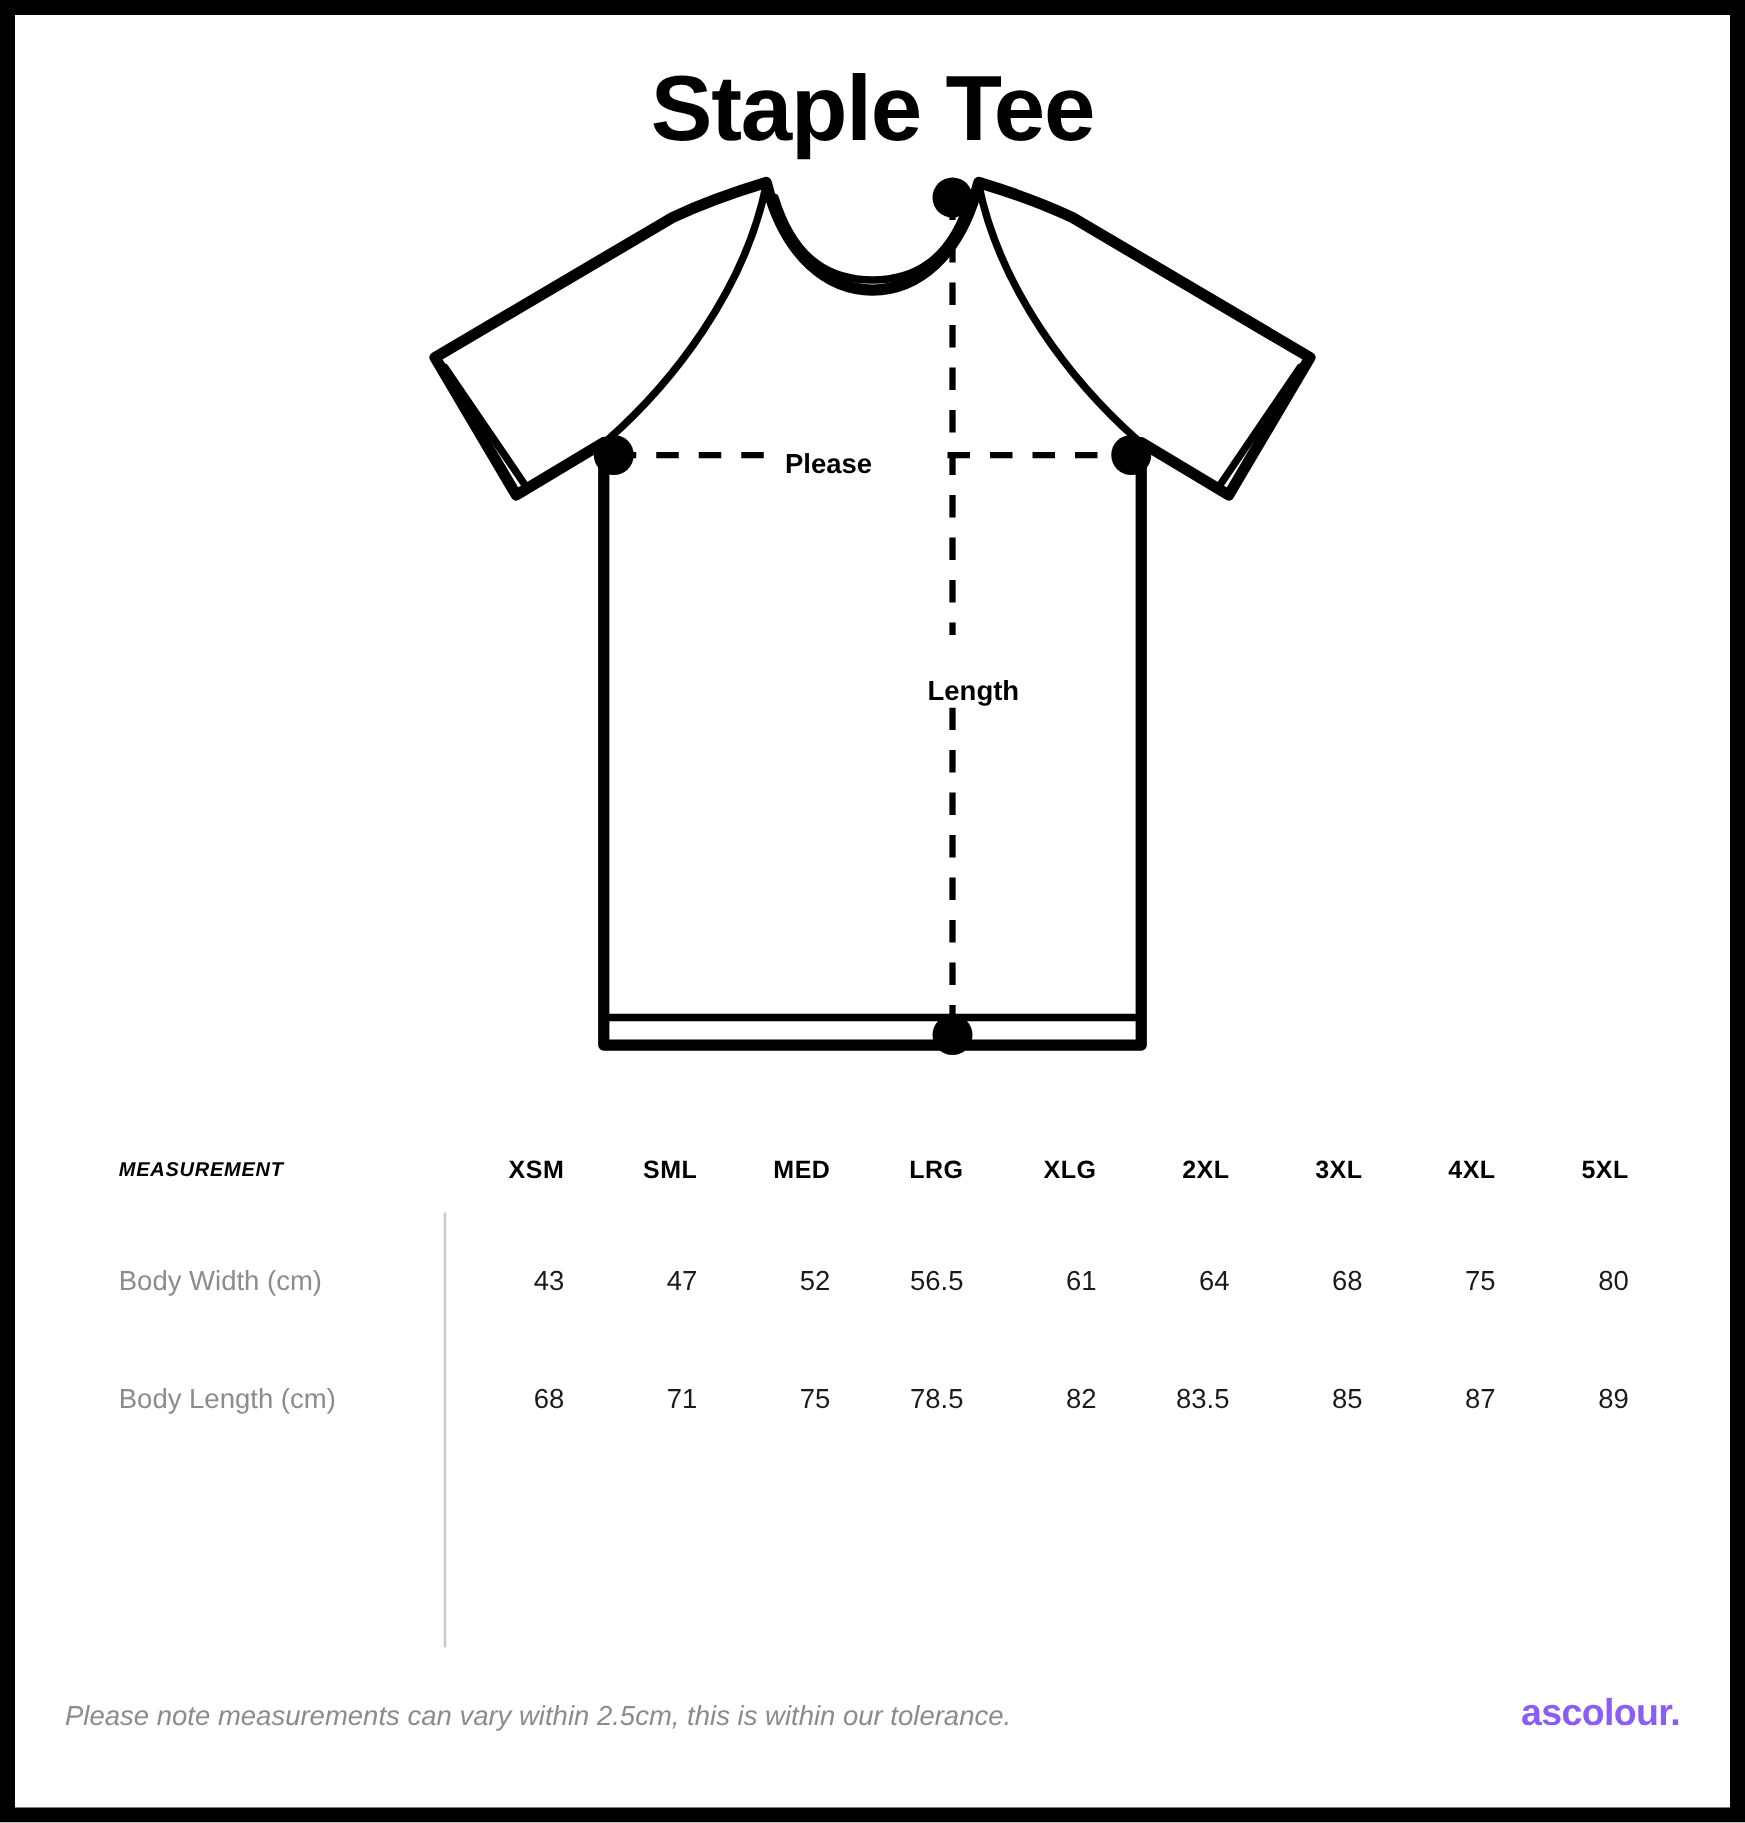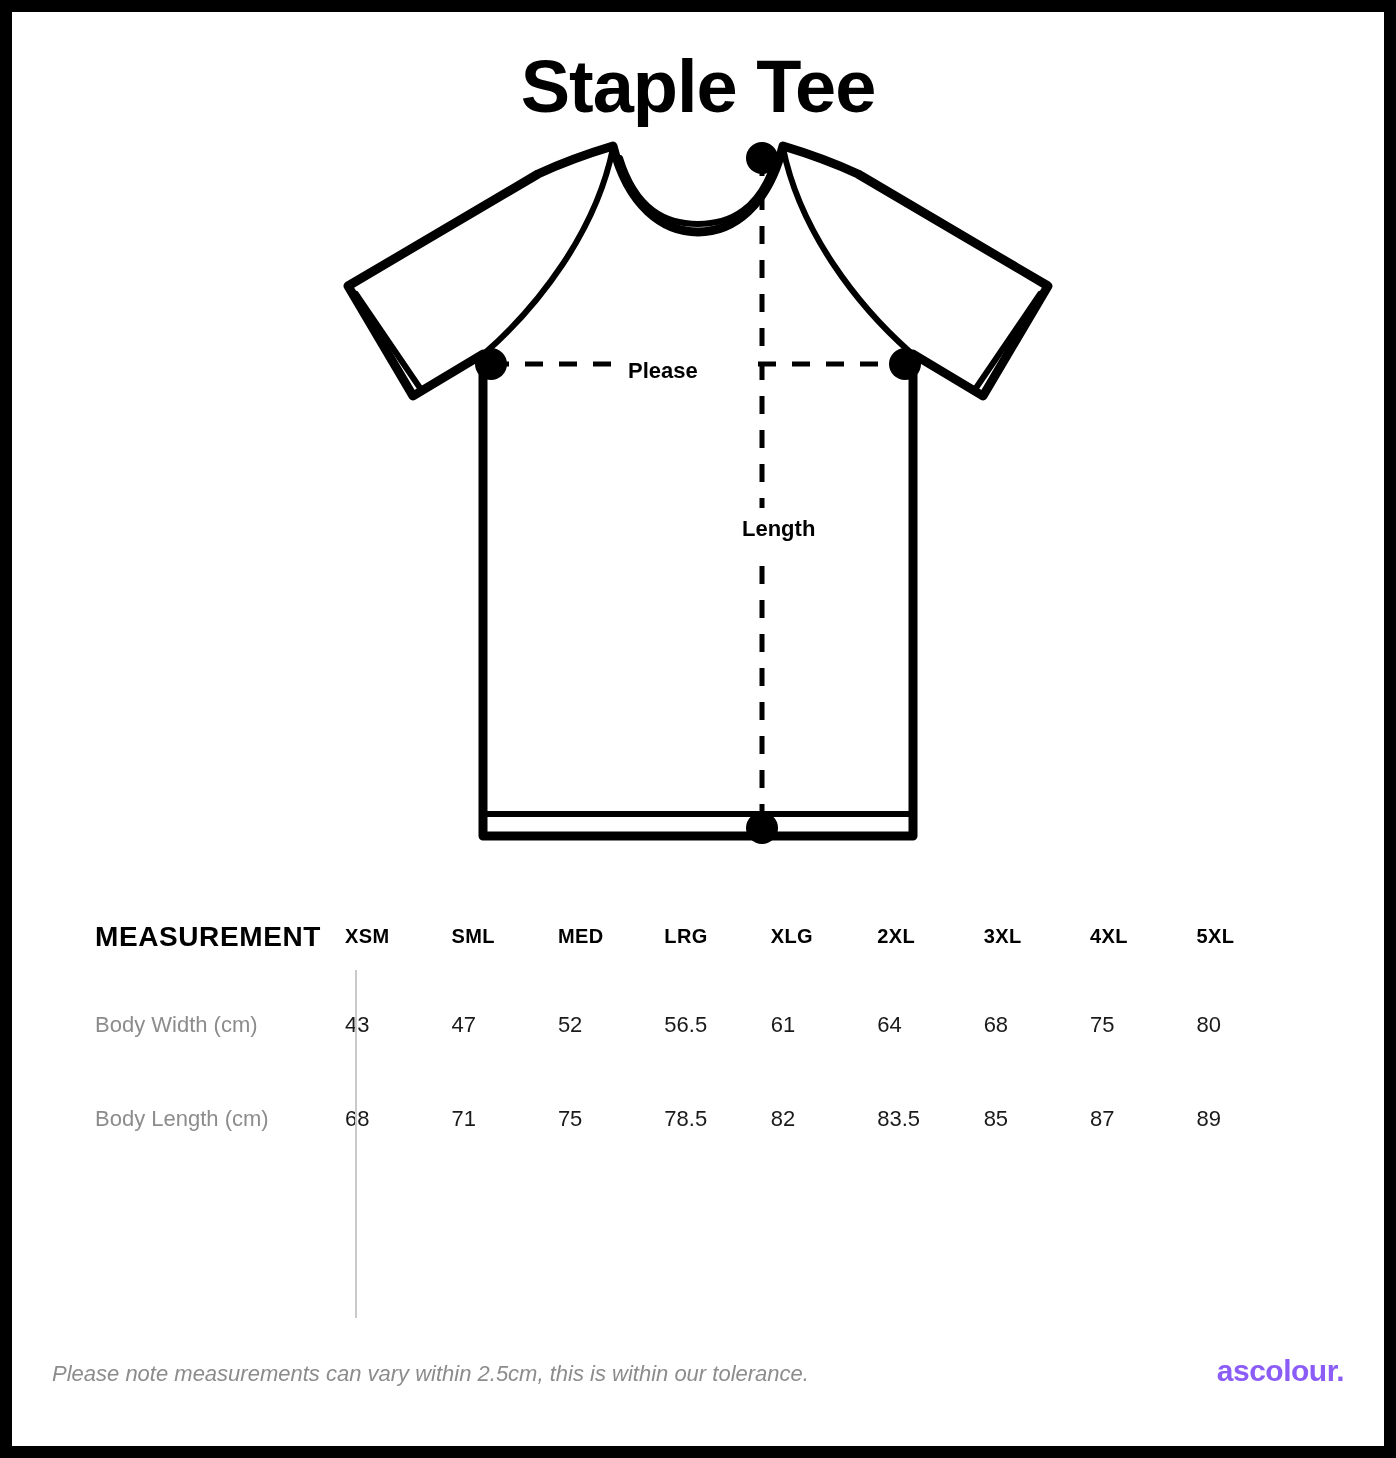"Length" .label-length { top: 380px -> 404px }
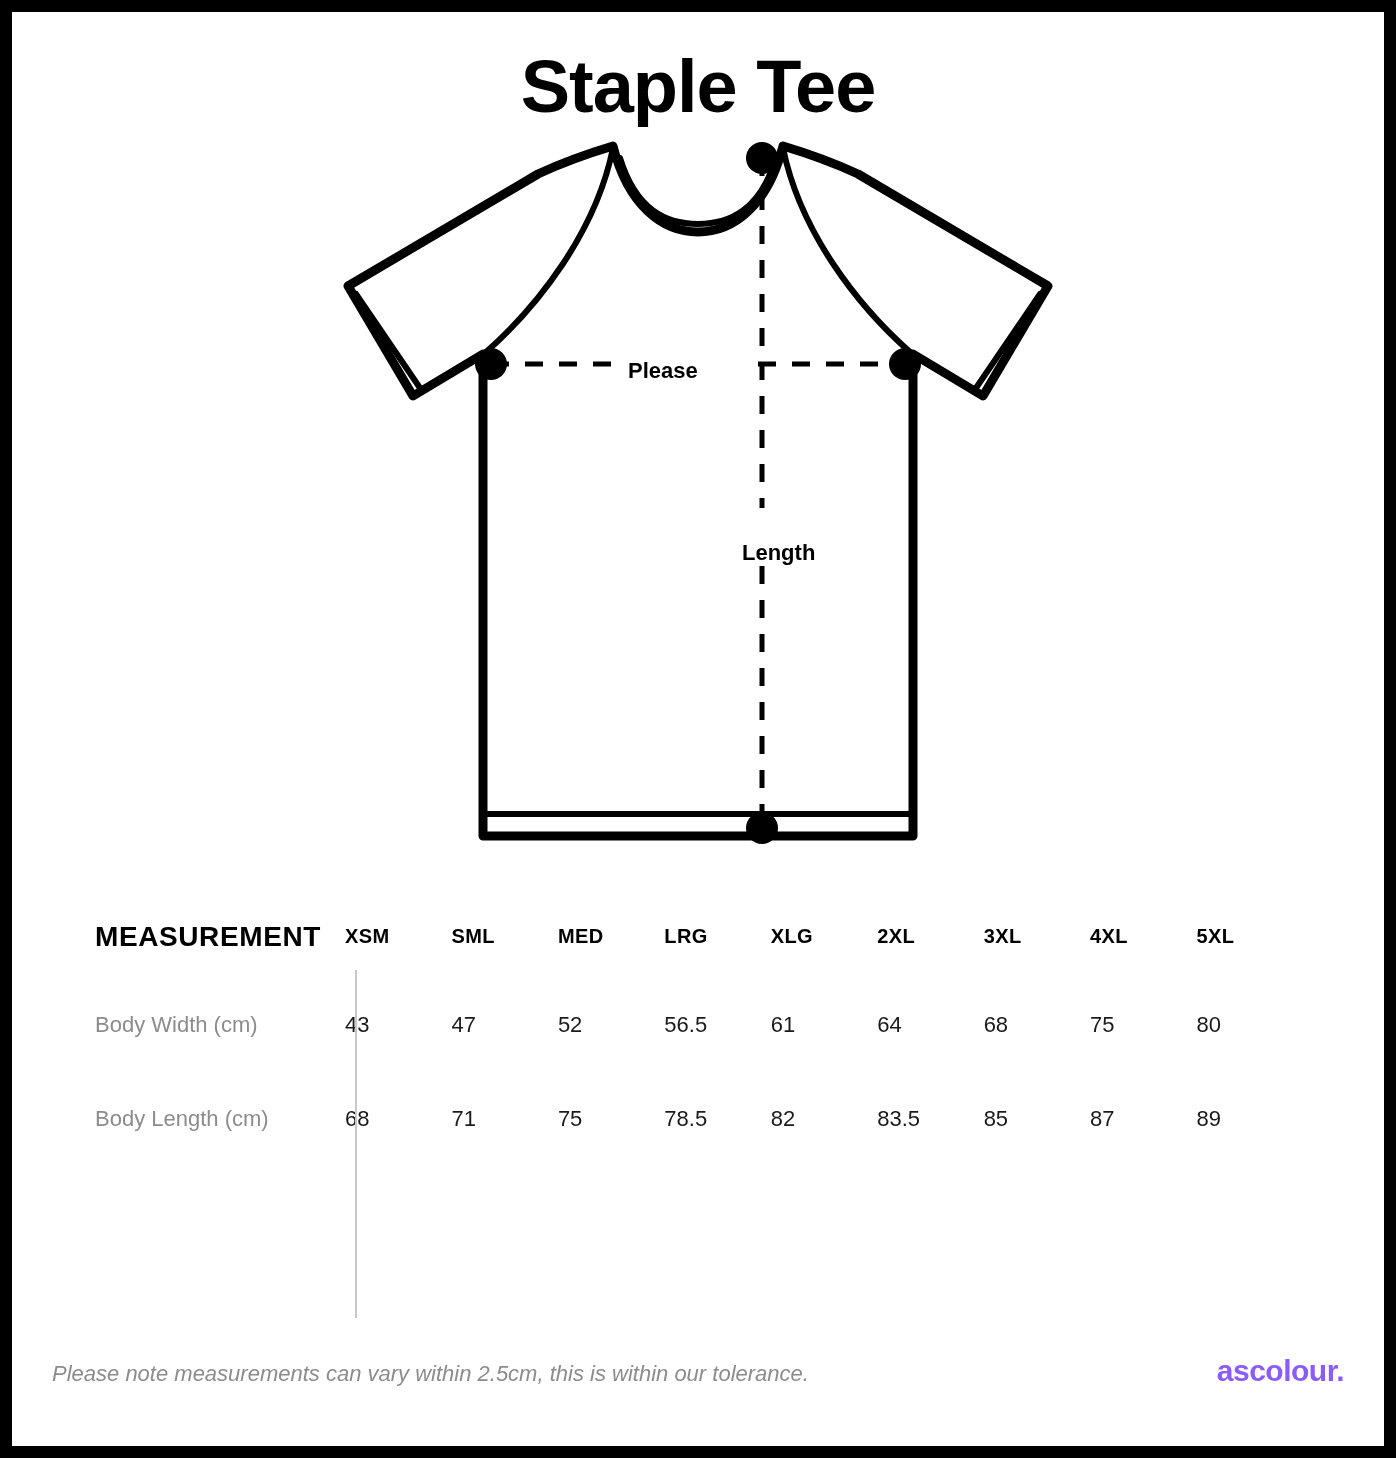"MEASUREMENT" thead th.col-measure { font-size: 28px -> 16px; font-style: none -> italic }
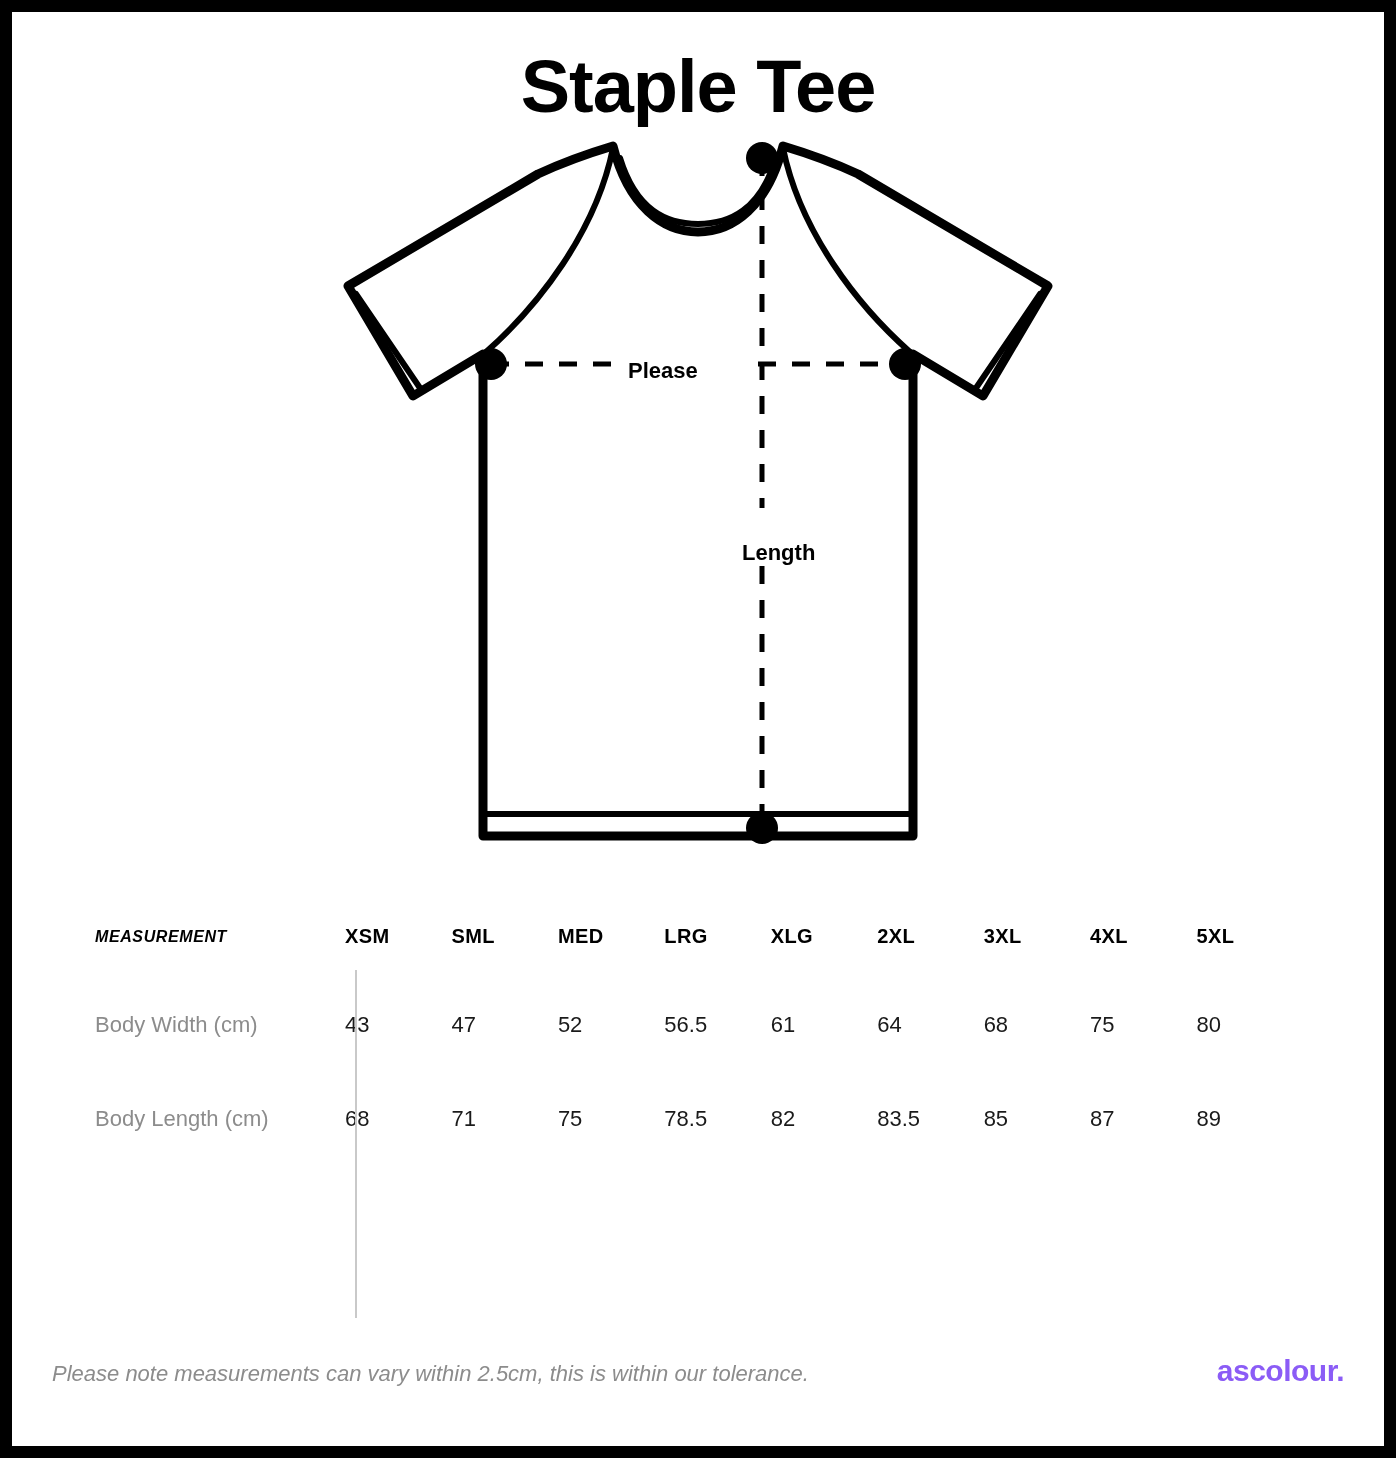"XSM" table.sizes th, table.sizes td { text-align: left -> right }
